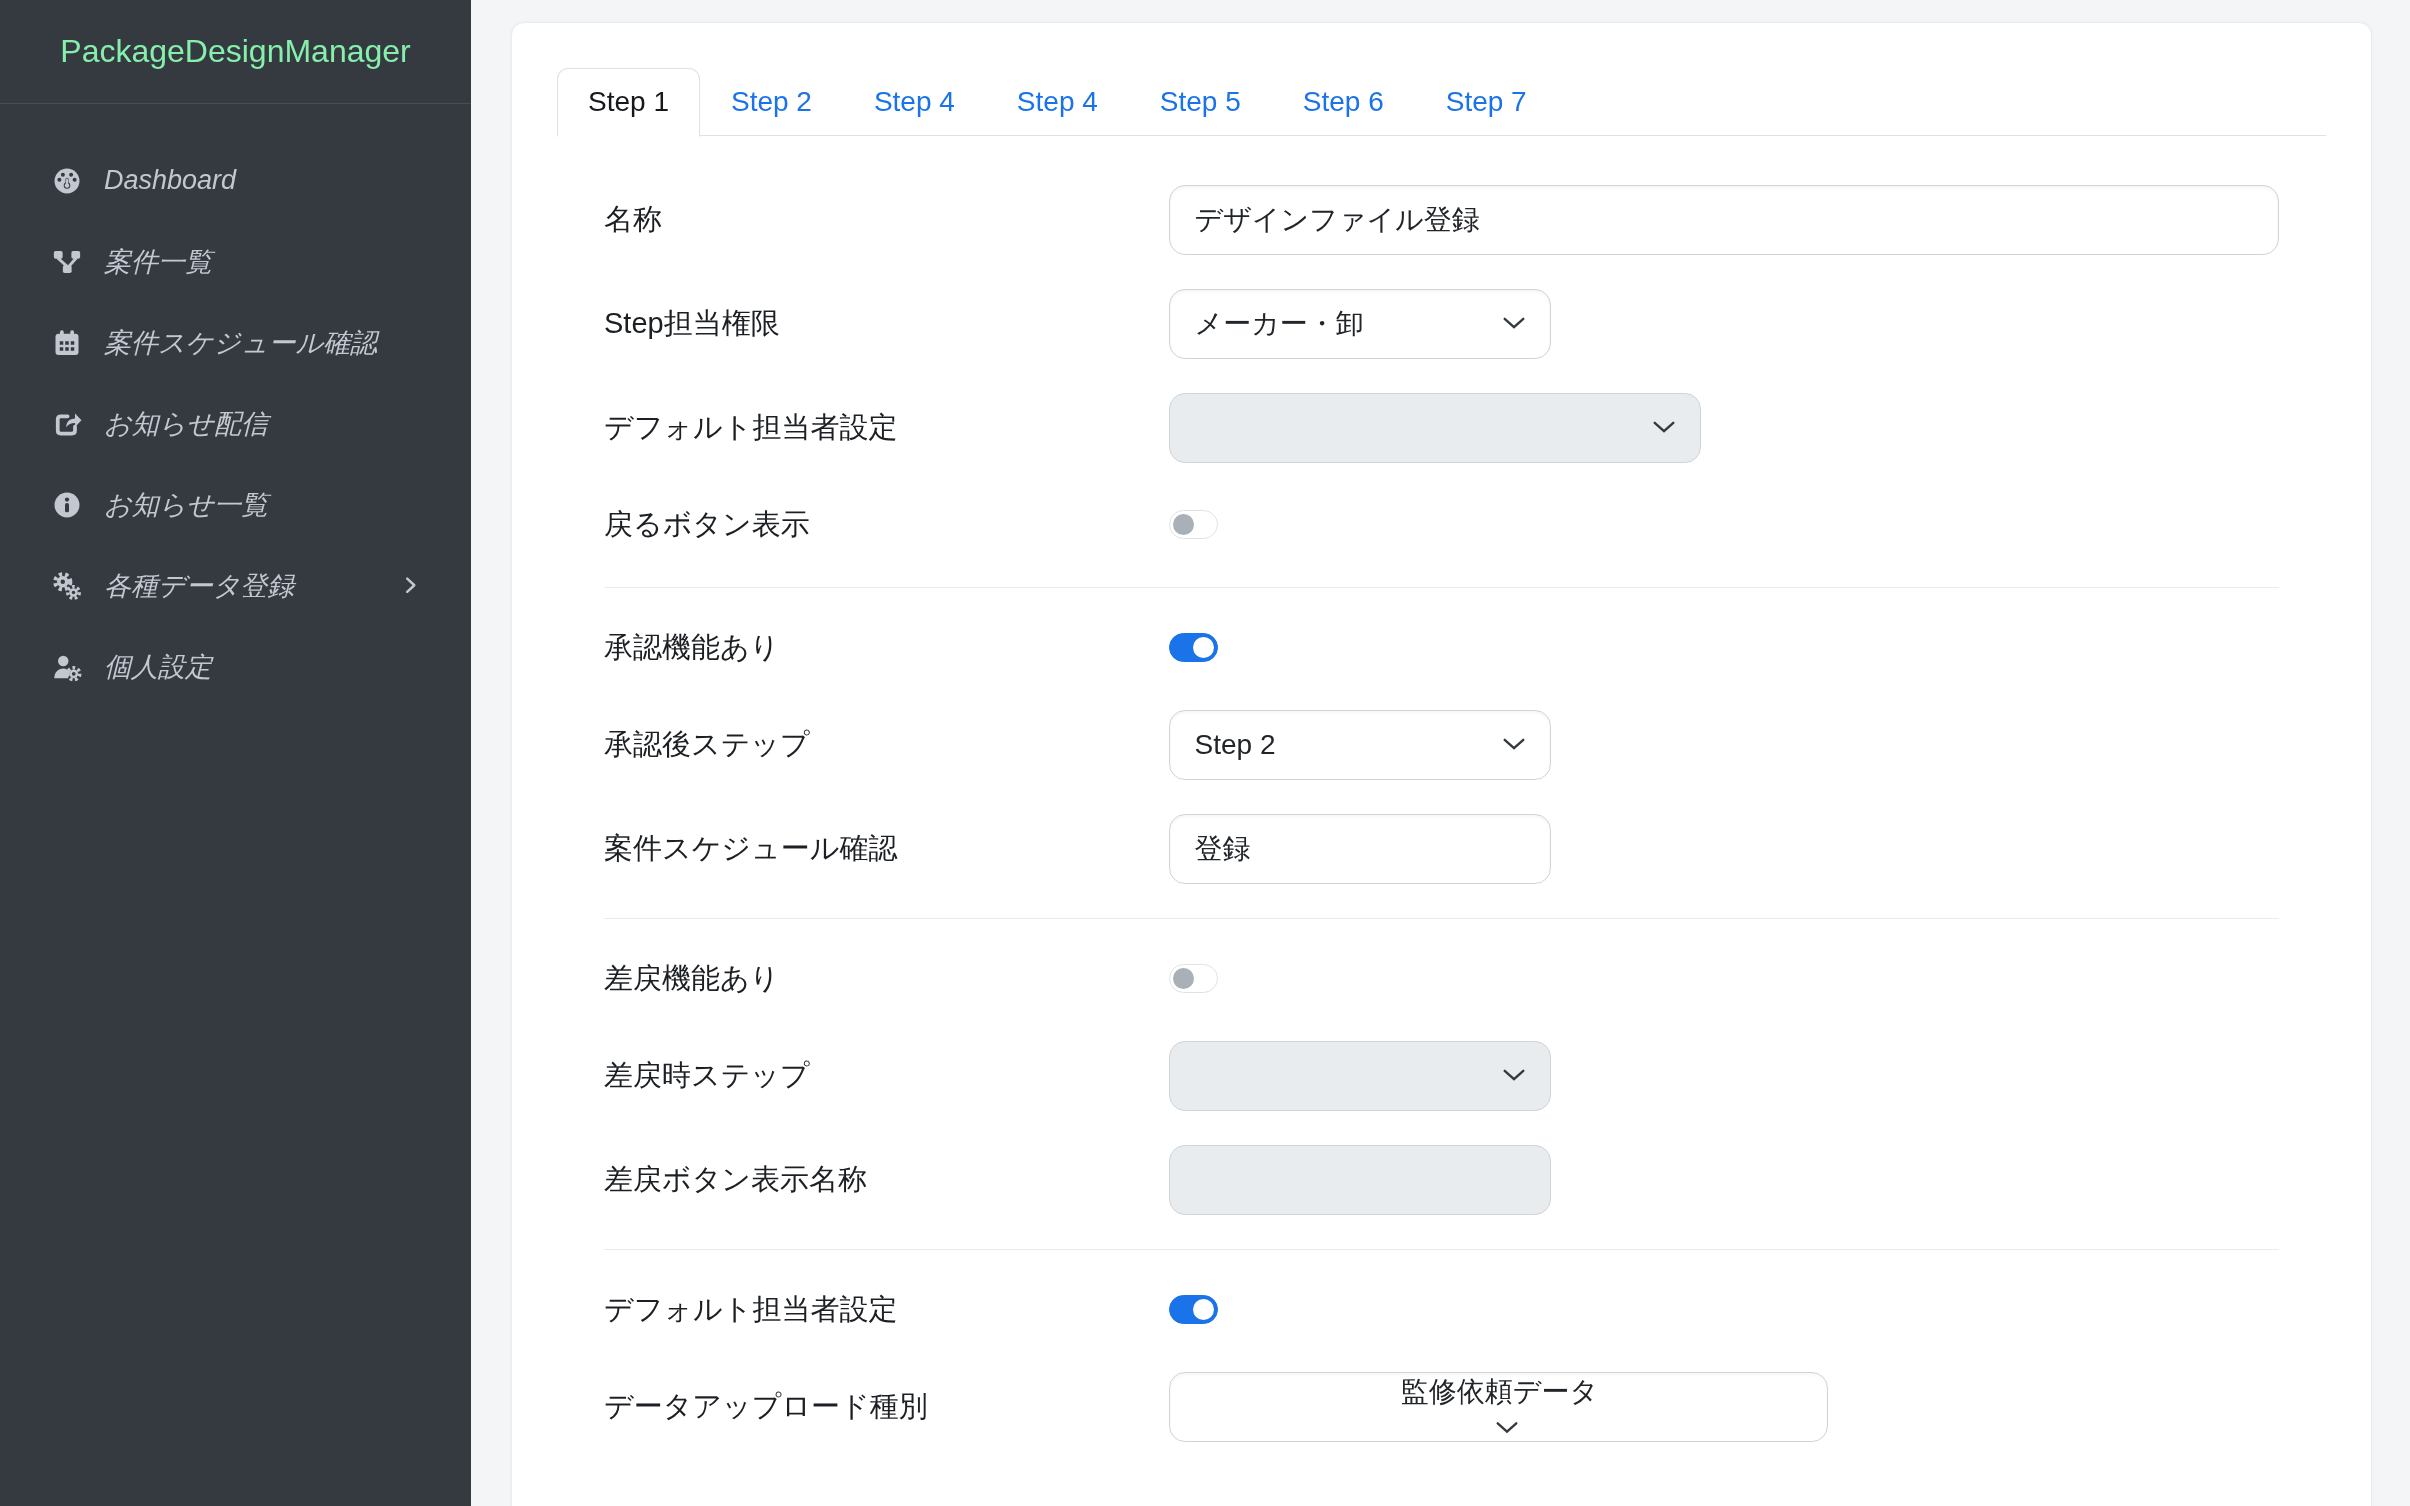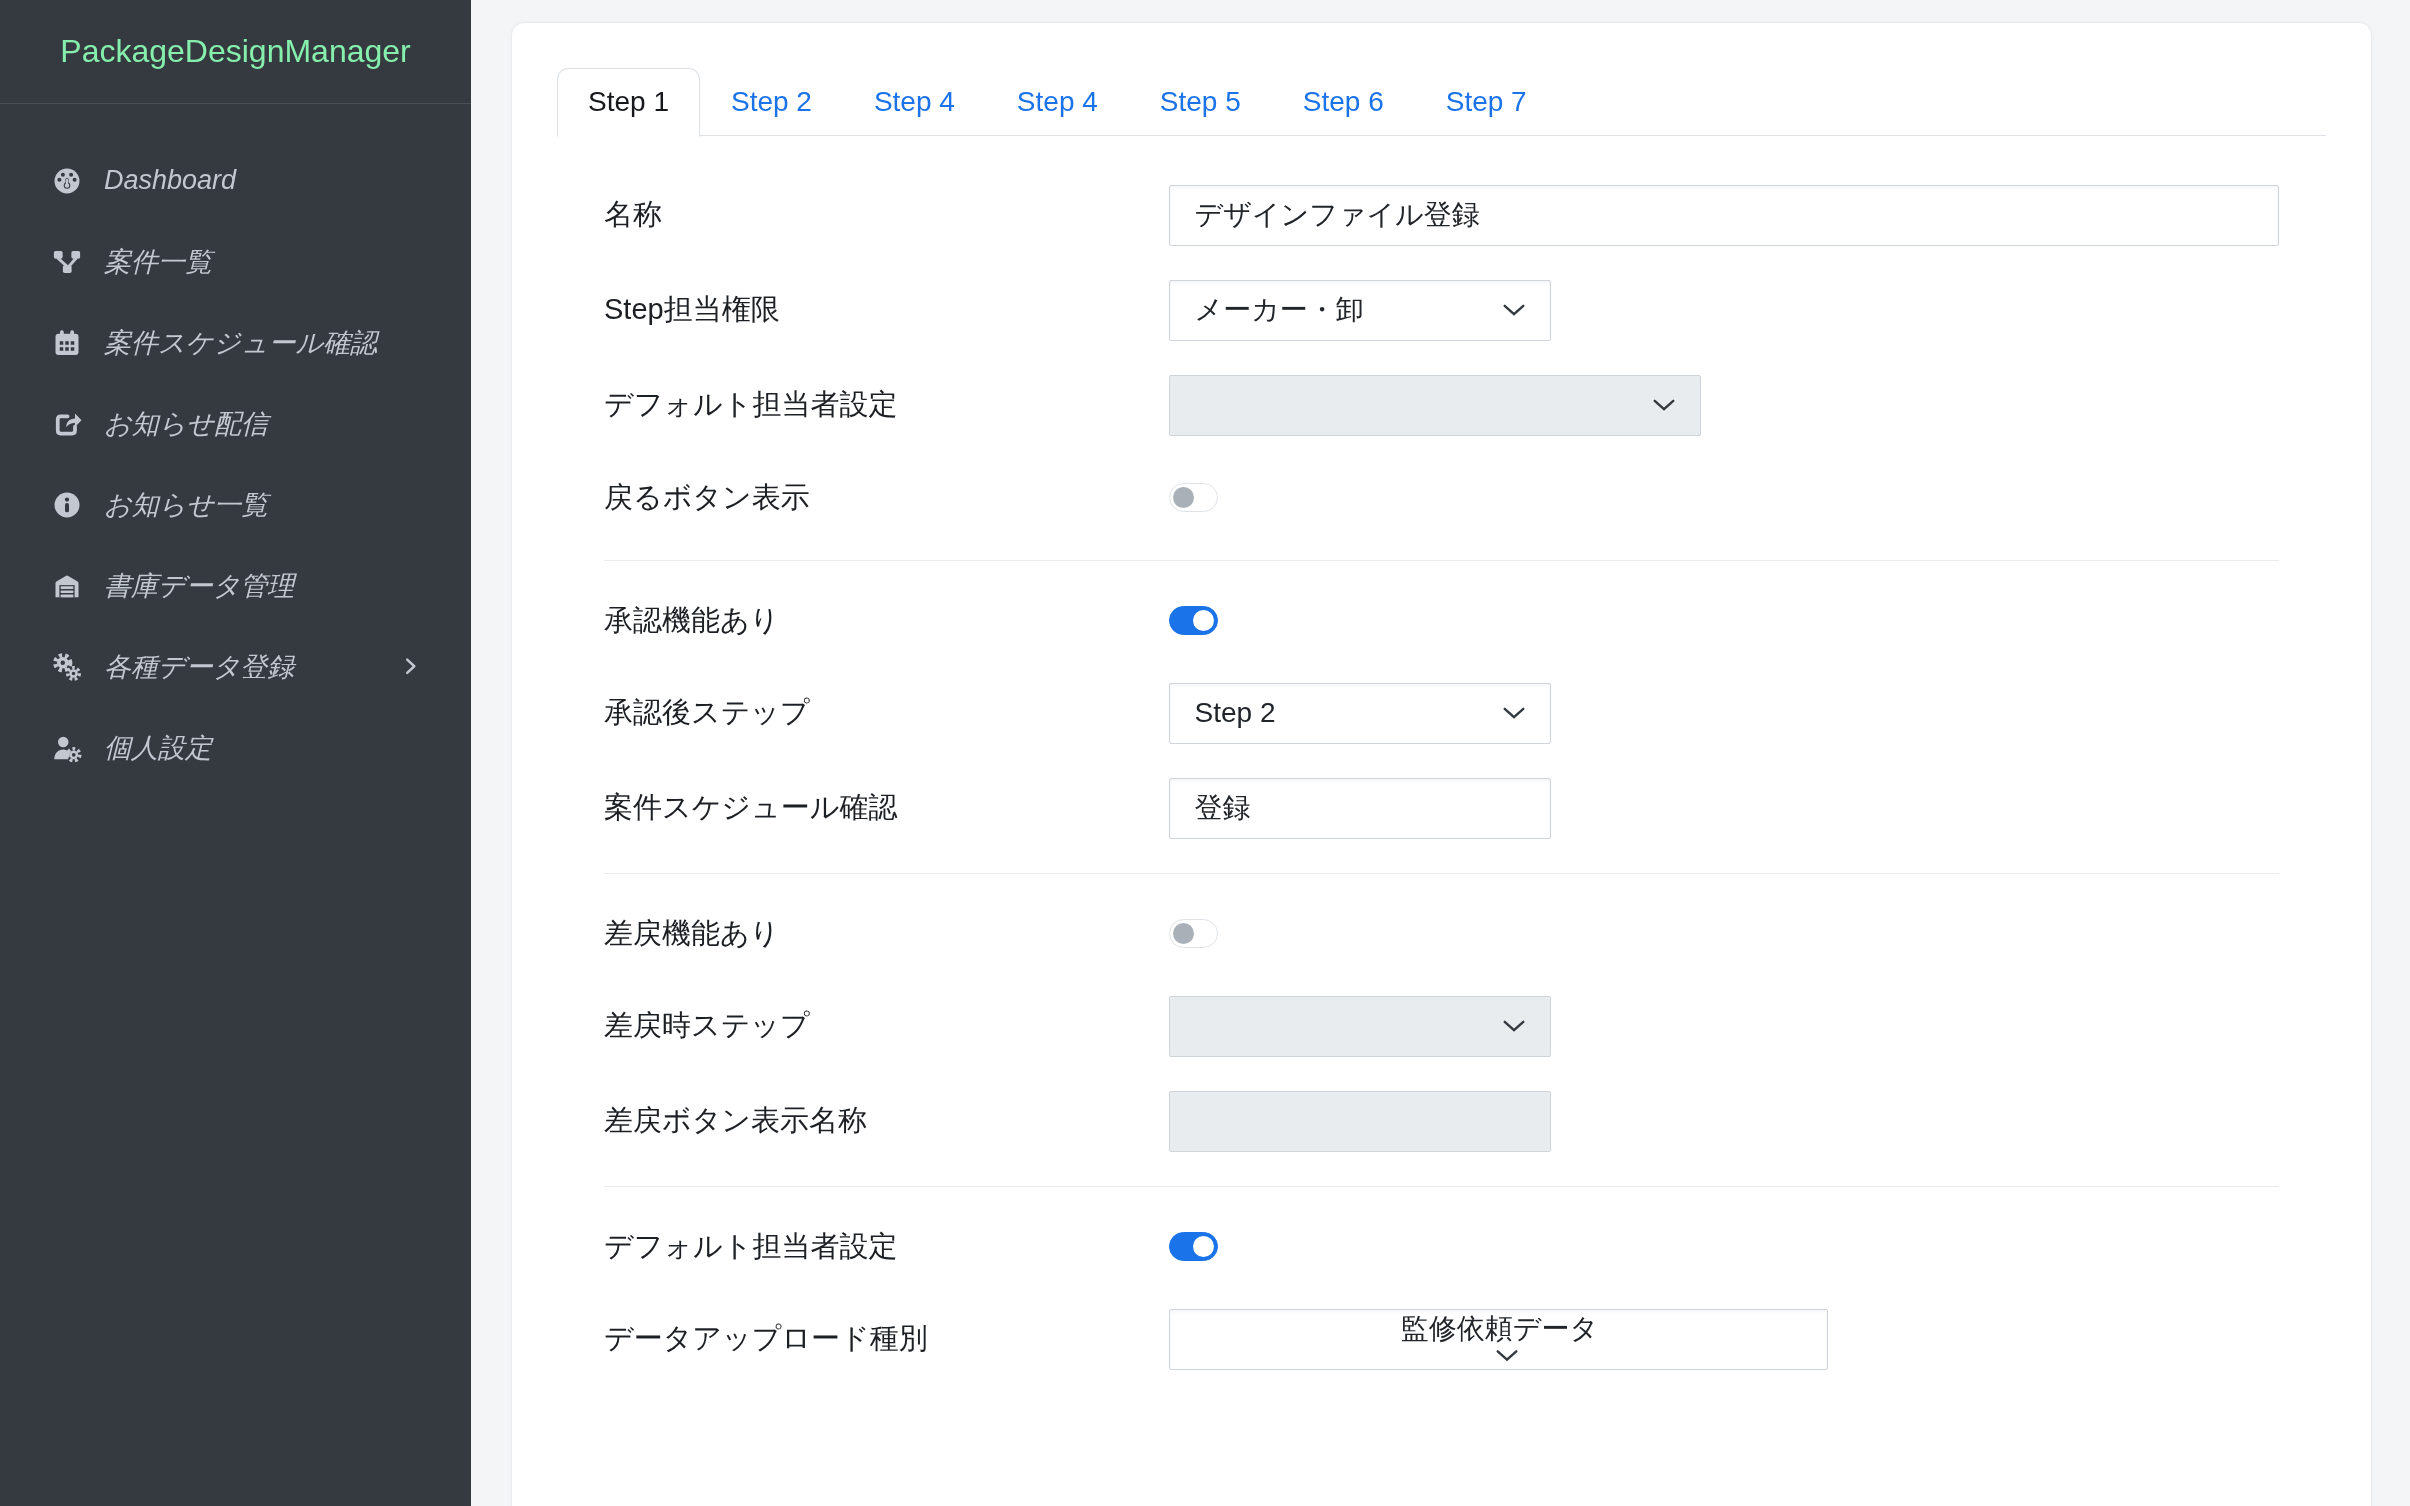"デザインファイル登録" .input, .select { border-radius: 2px -> 16px; height: 61px -> 70px }
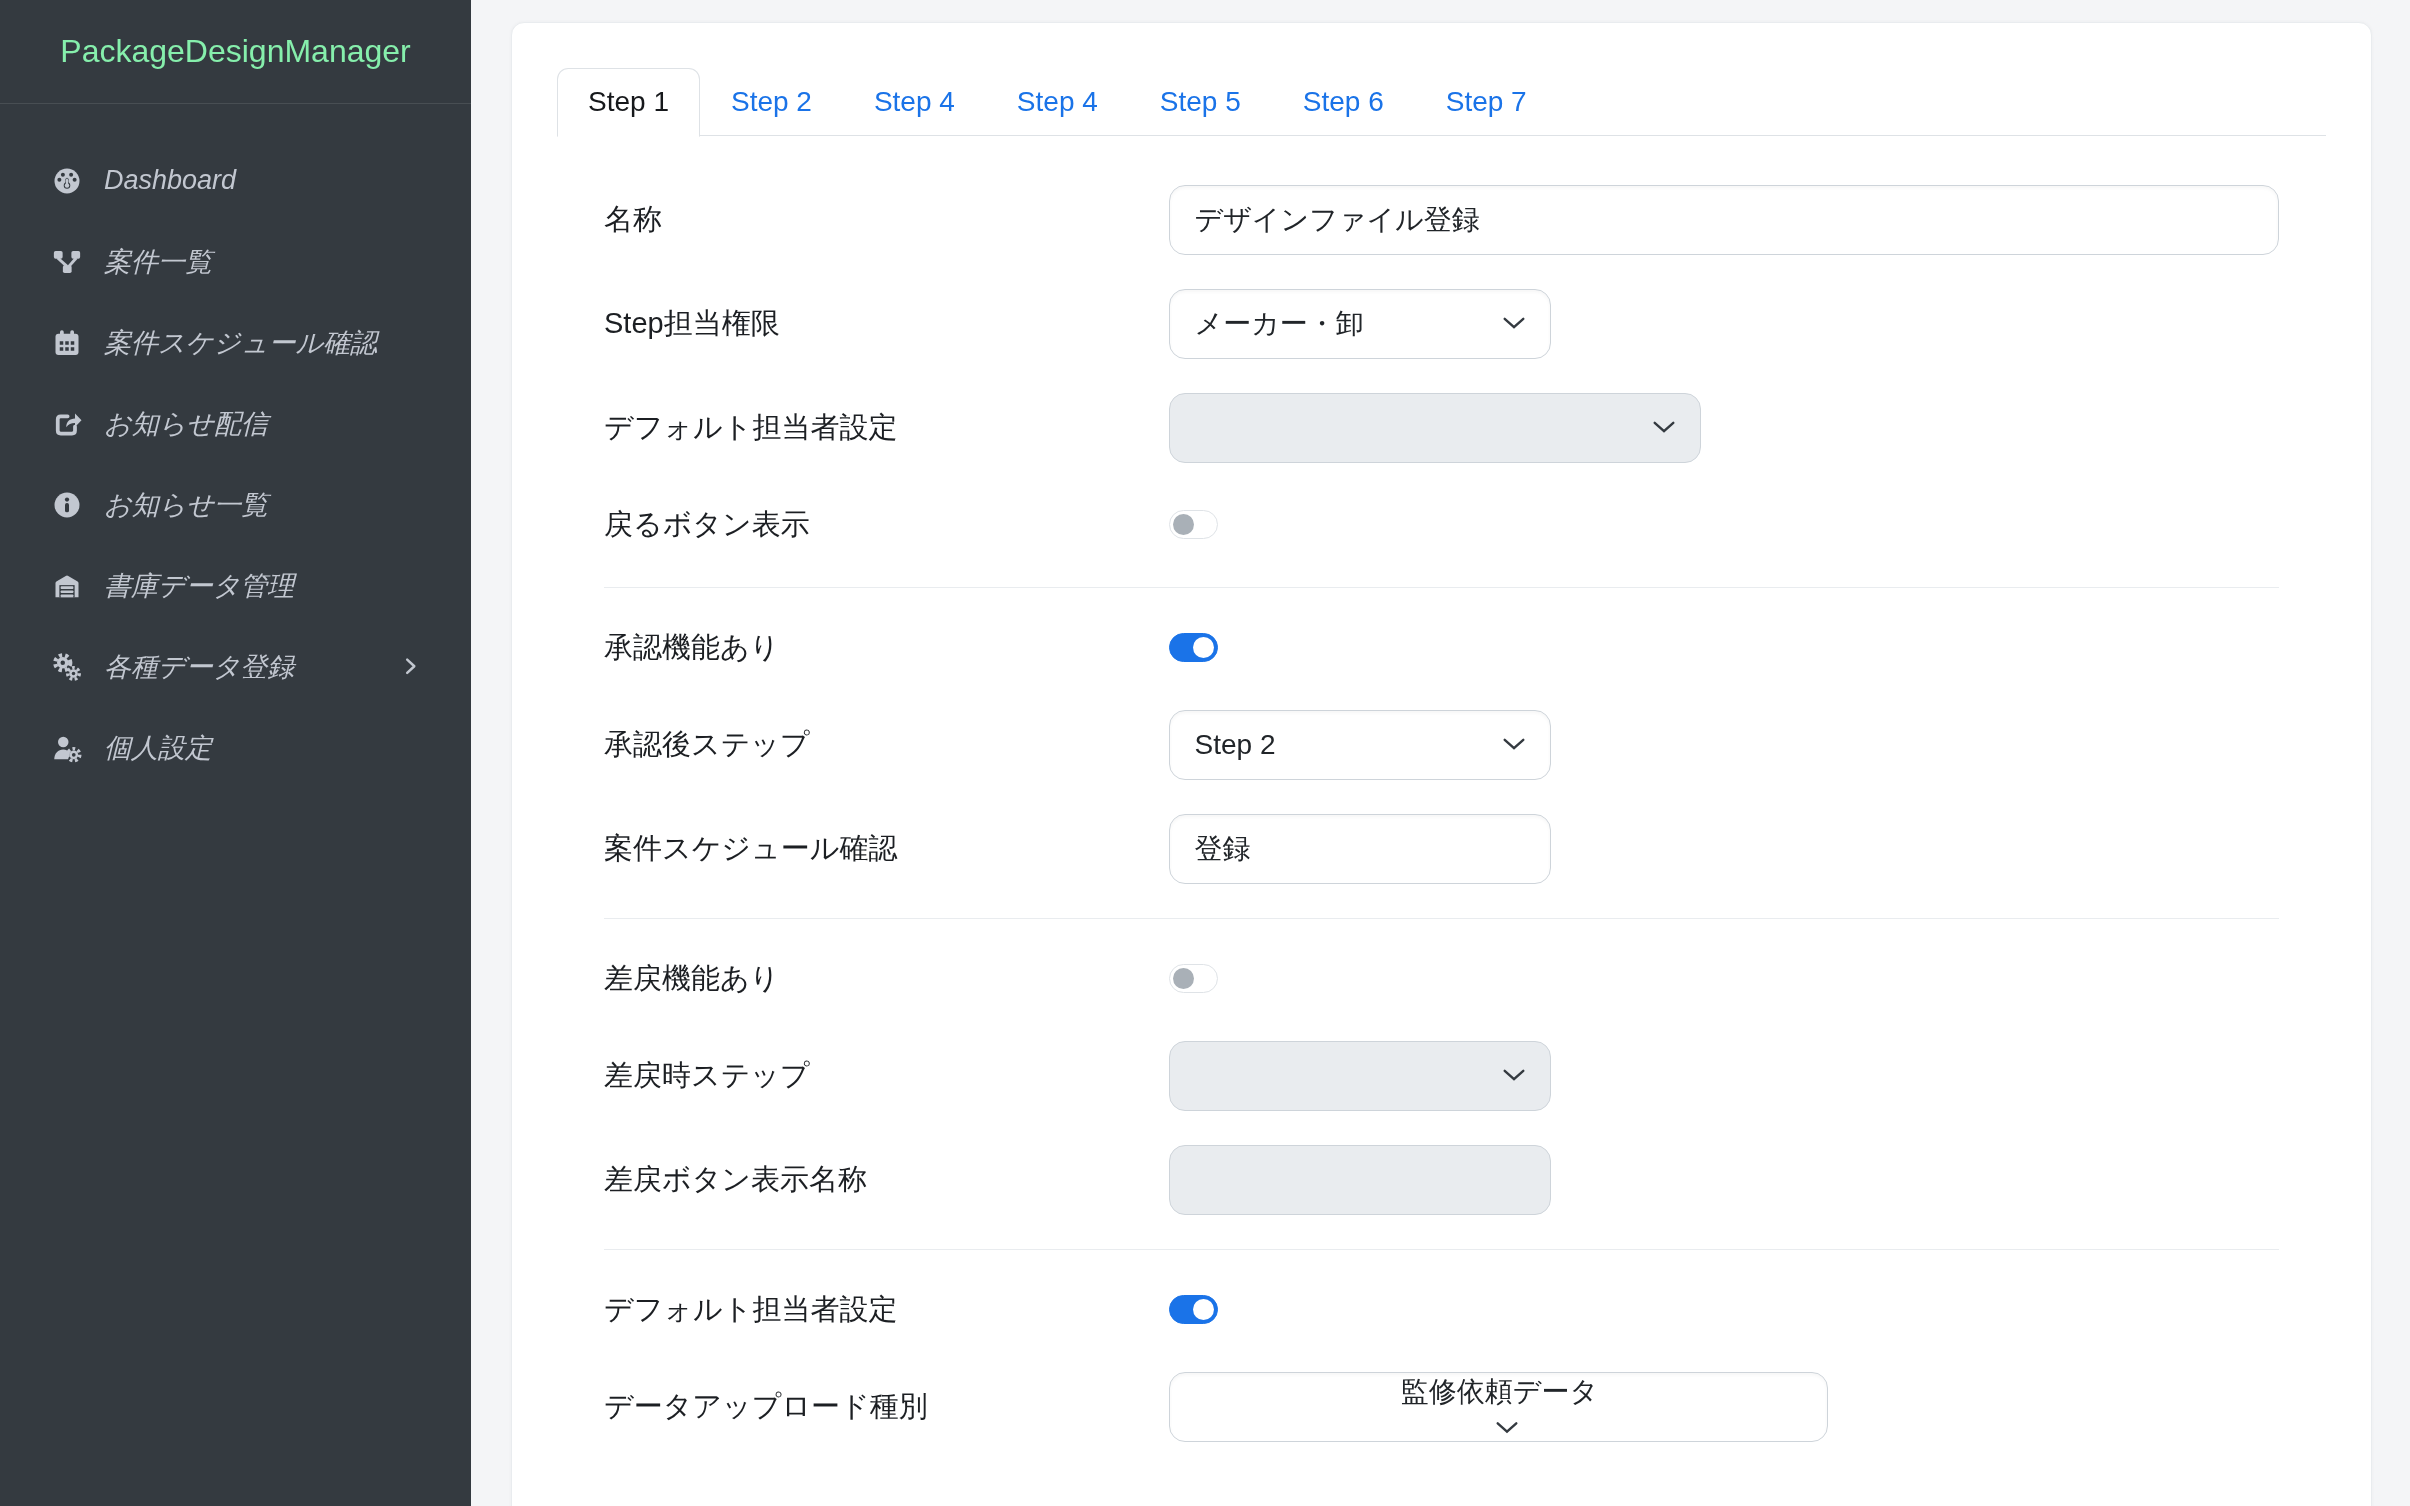"書庫データ管理" li.menu-item { html: <li> <span> <svg> <path></path> <rect></rect> <rect></rect> <rect></rect> <rect></rect> </svg> </span> <span>書庫データ管理</span> </li> -> none }
